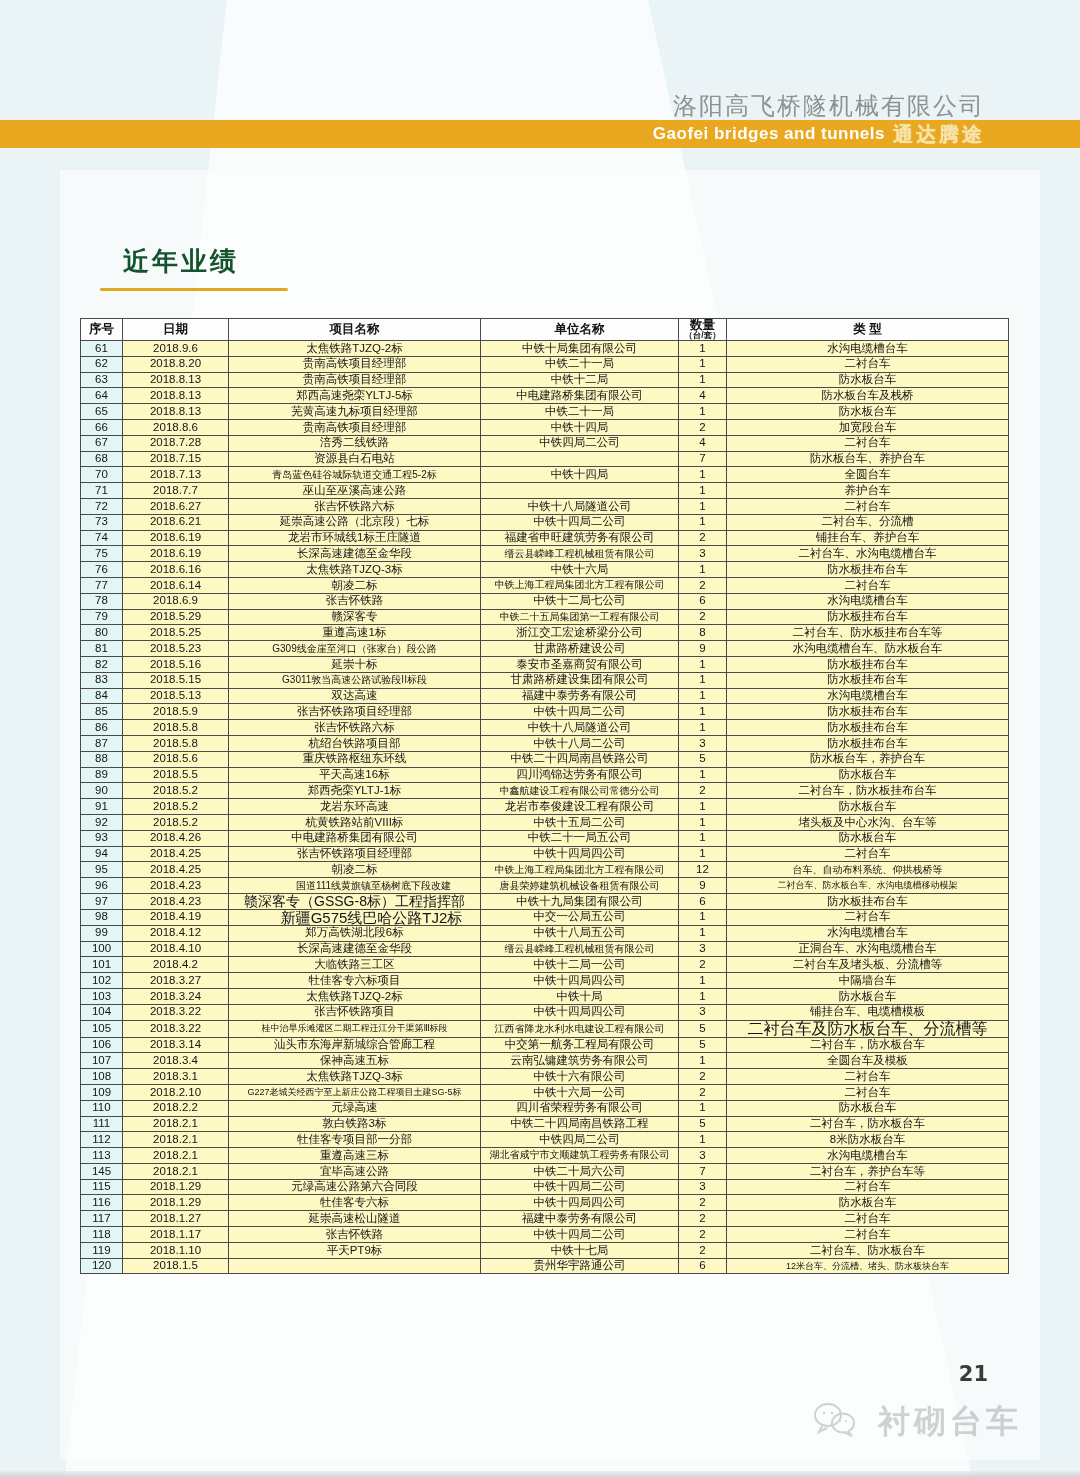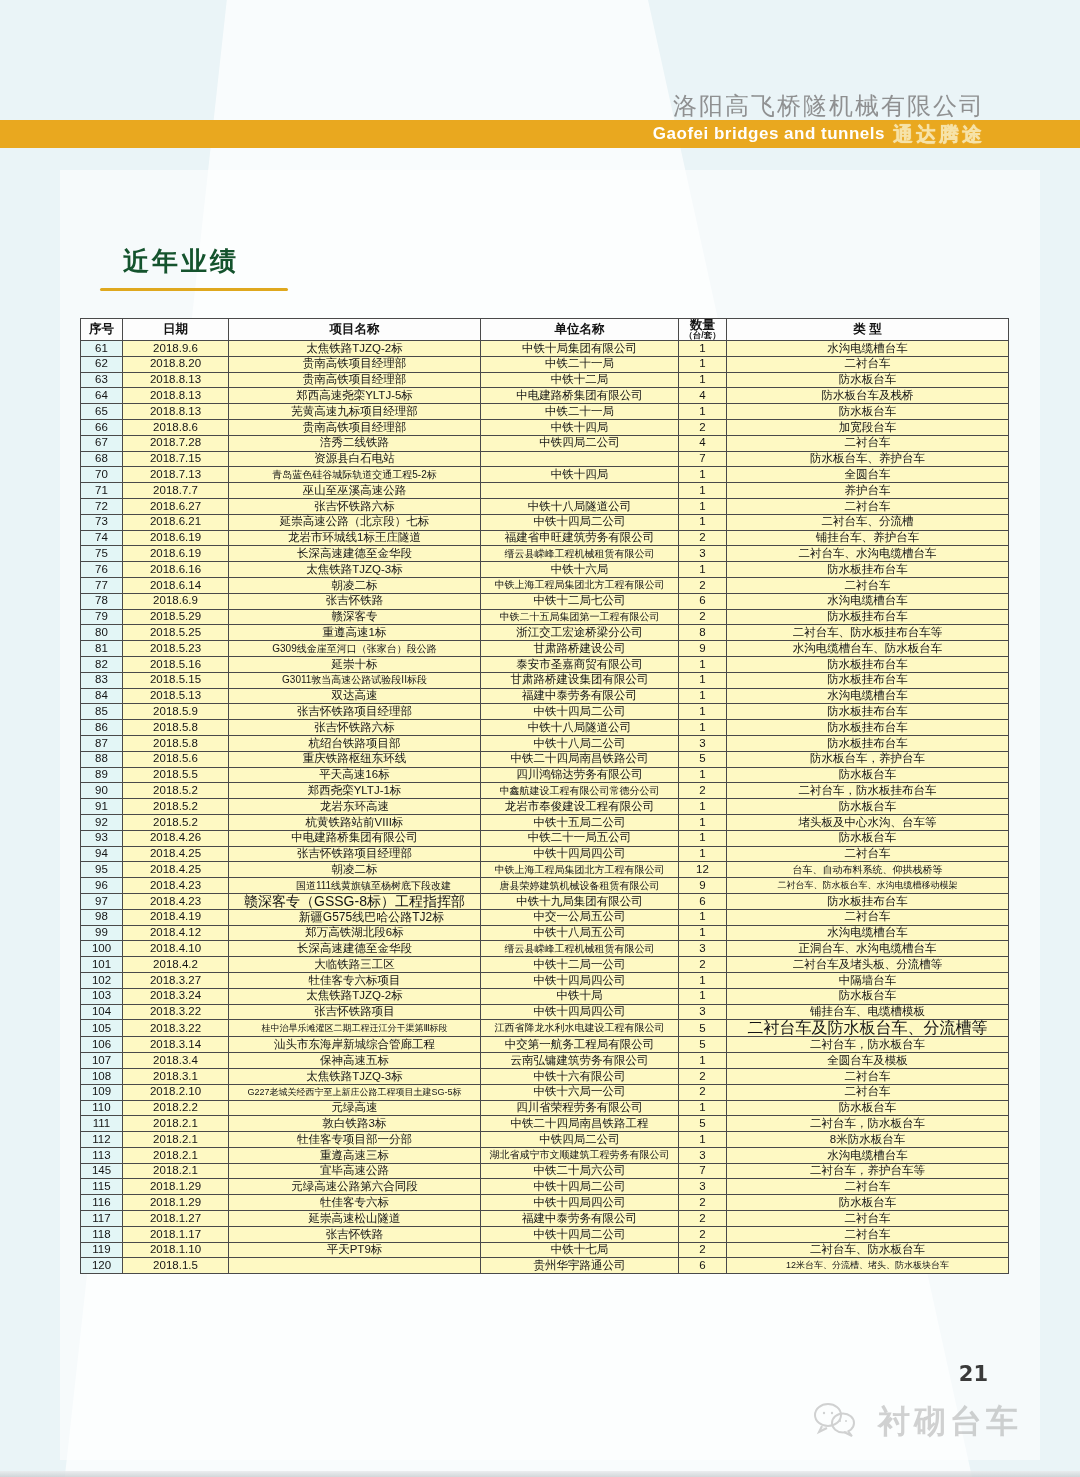"新疆G575线巴哈公路TJ2标" td { font-size: 12px -> 15px }
